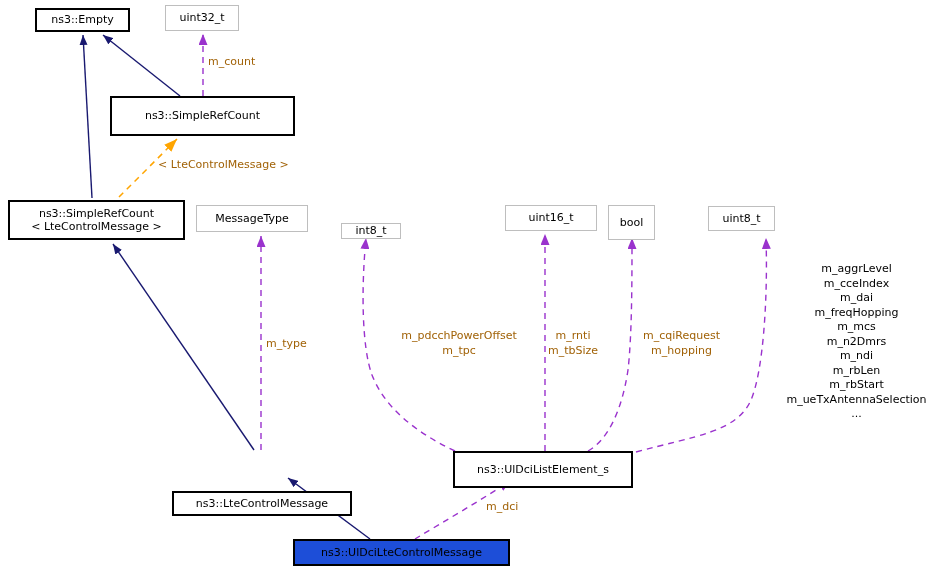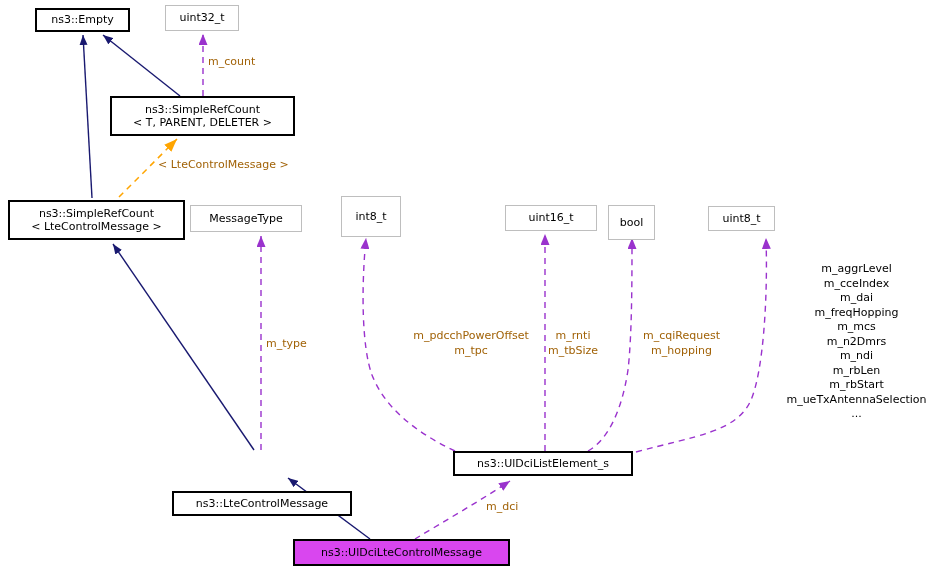"< T, PARENT, DELETER >" span { html: <span>&lt; T, PARENT, DELETER &gt;</span> -> none }
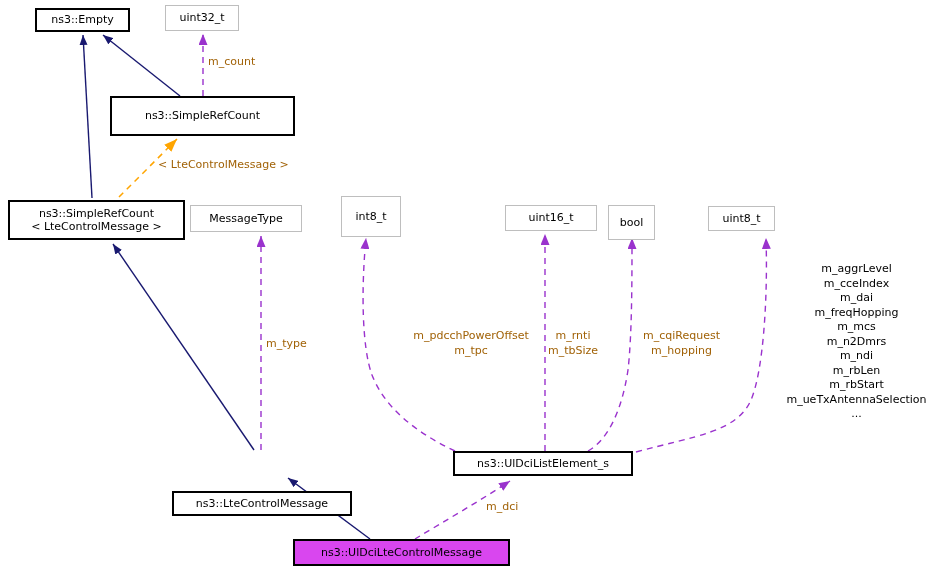"MessageType" div.node { left: 190px -> 196px }
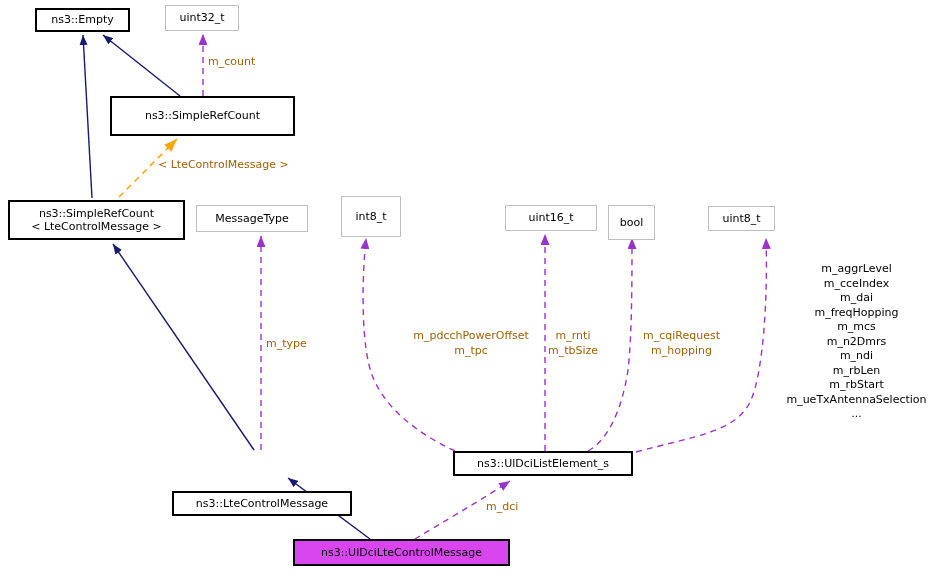"int8_t" div.node { height: 41px -> 16px; top: 196px -> 223px }
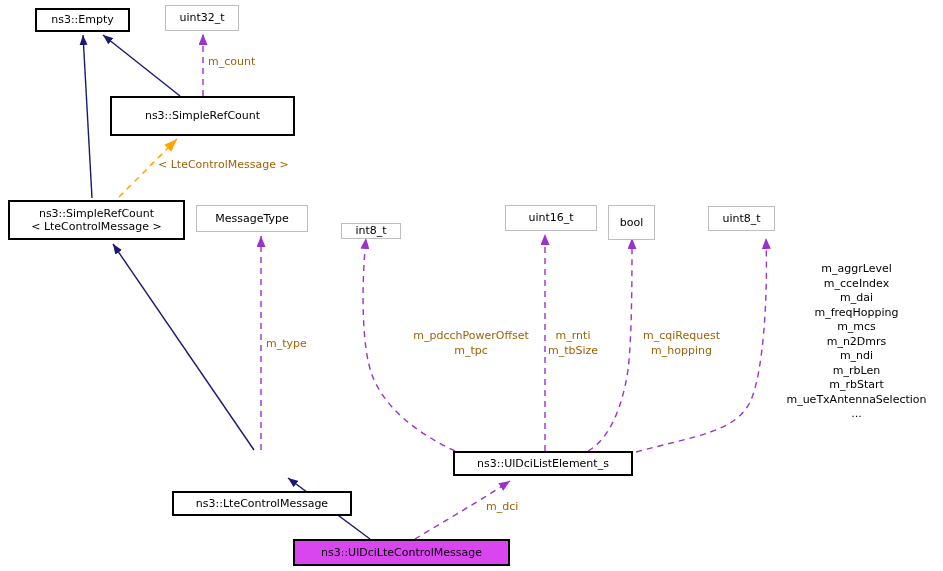"m_pdcchPowerOffset" div.edge-label { left: 398px -> 386px }
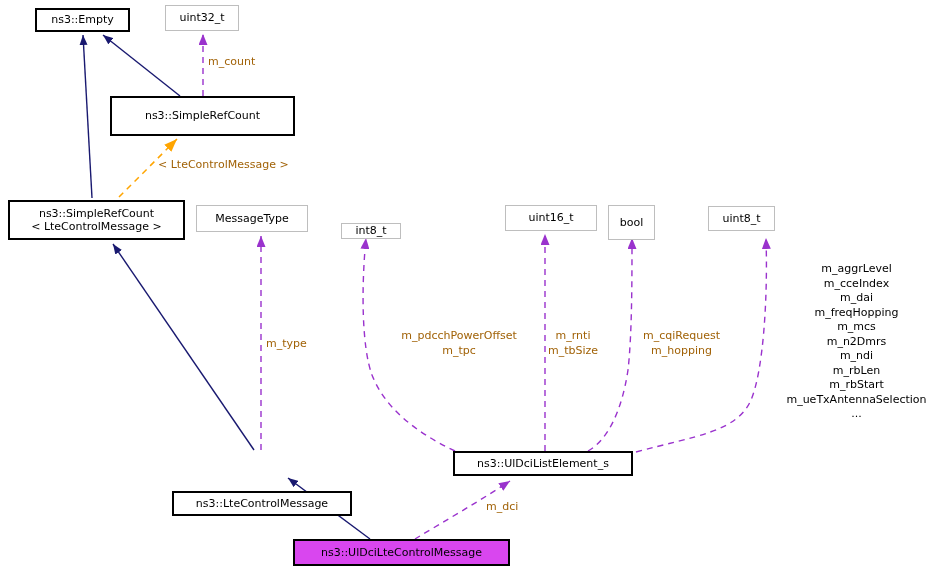"ns3::UlDciListElement_s" div.node { height: 25px -> 37px }
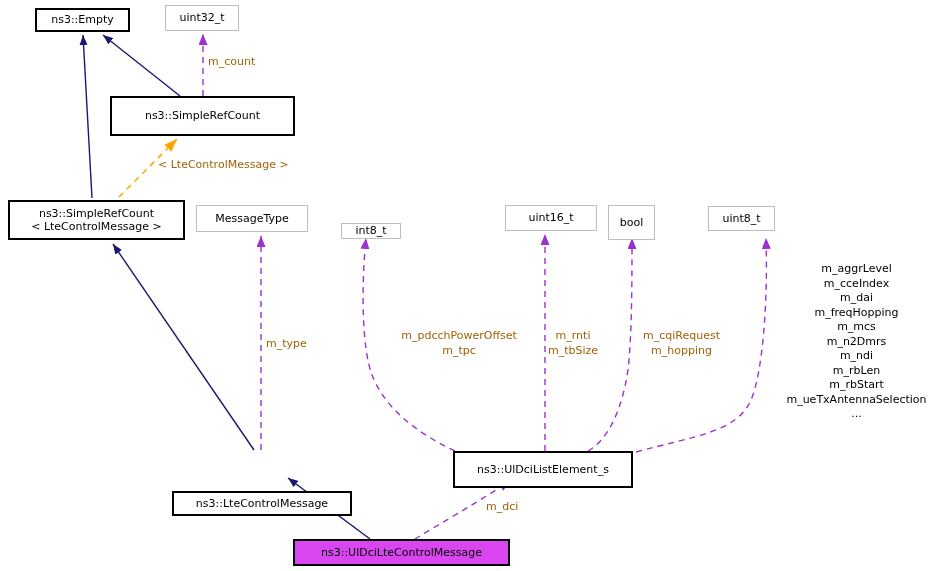"ns3::UlDciLteControlMessage" .node.current { background: #d946ef -> #1d4ed8 }
